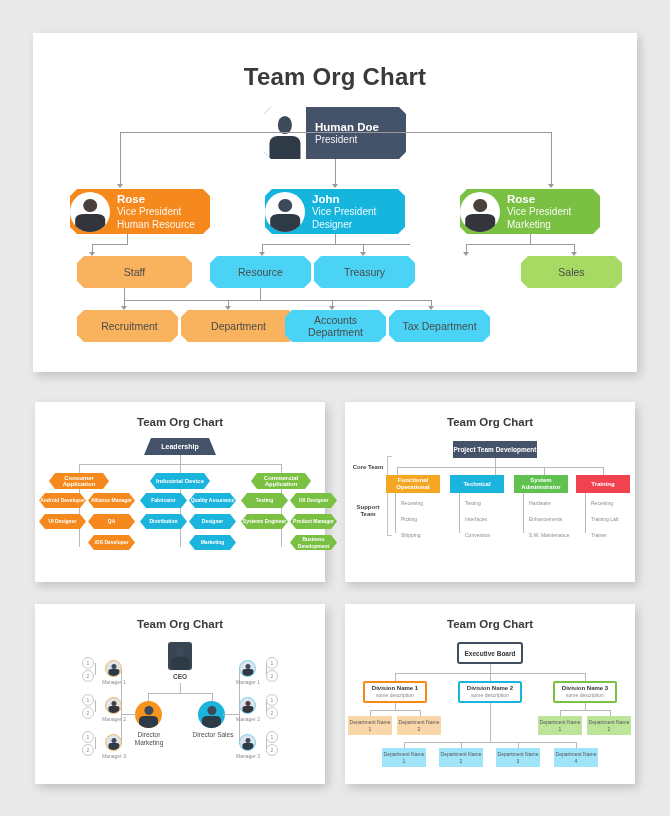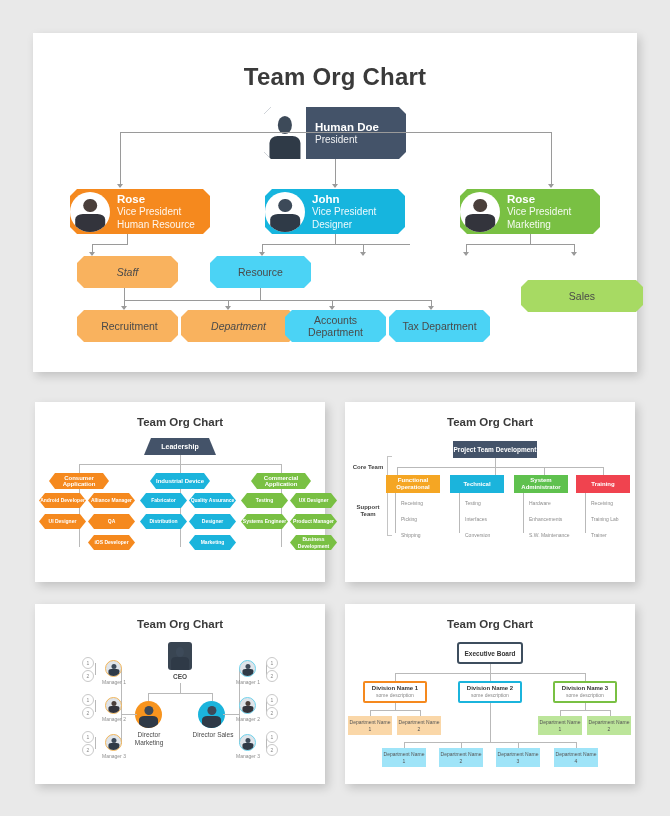"Staff" div.leaf { font-style: italic -> none; width: 101px -> 115px }
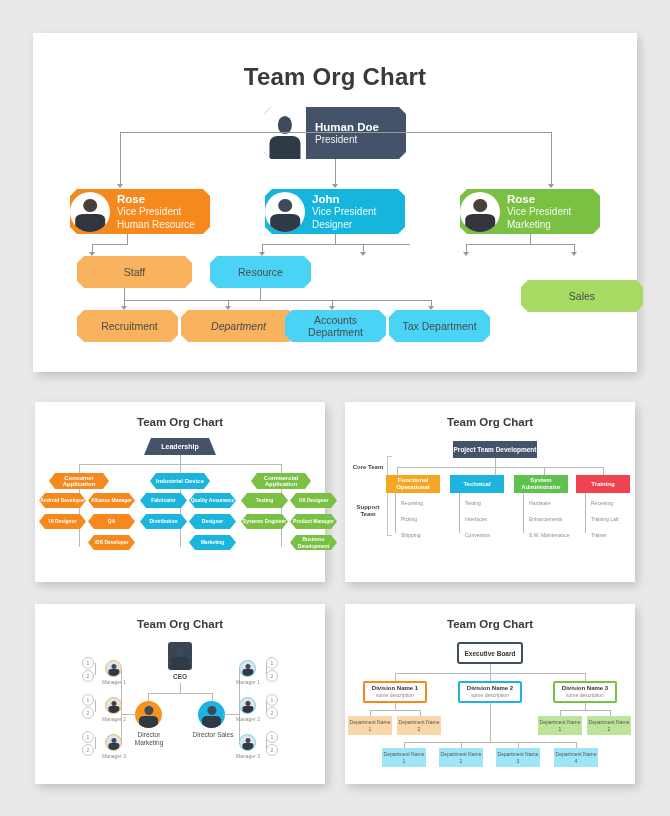"Treasury" div.leaf { html: none -> <div>Treasury</div> }
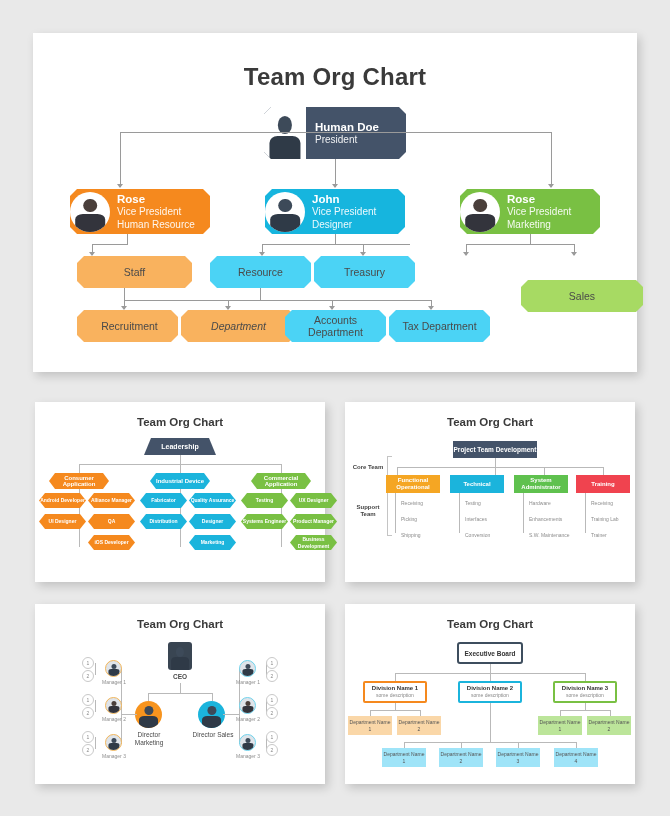"Sales" div.leaf { margin-top: 24px -> none; width: 122px -> 101px }
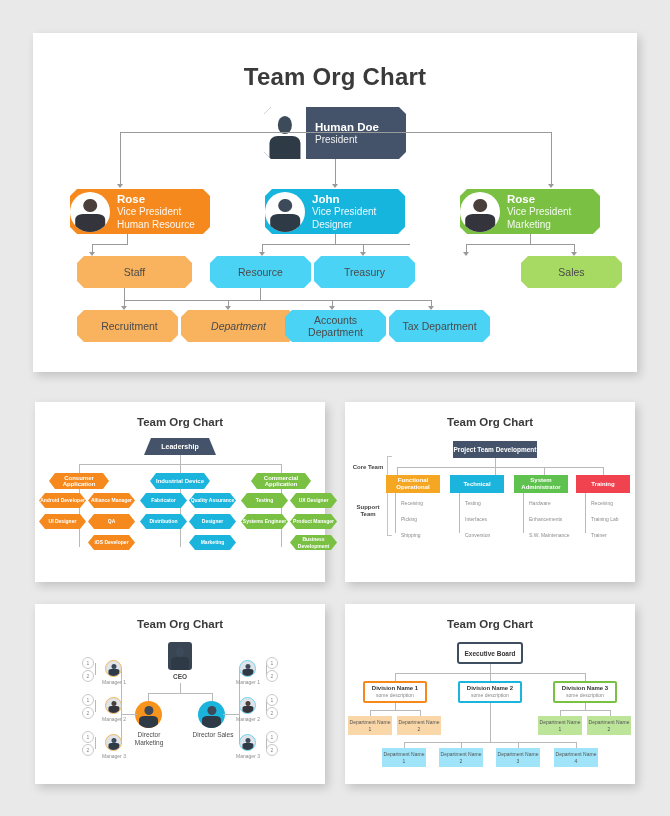"Department" div.leaf { font-style: italic -> none }
